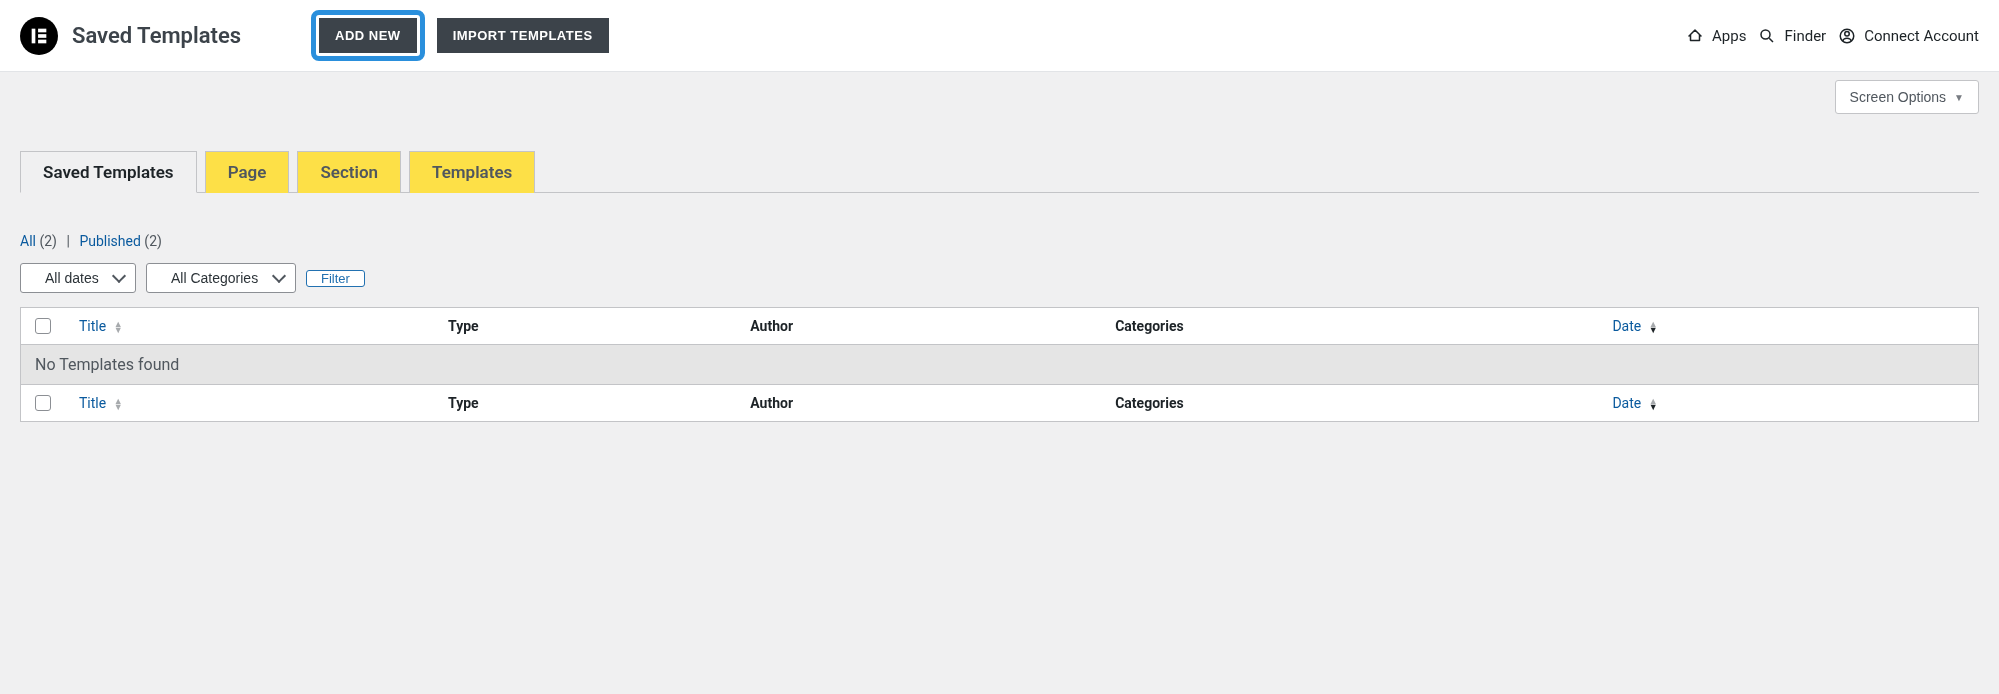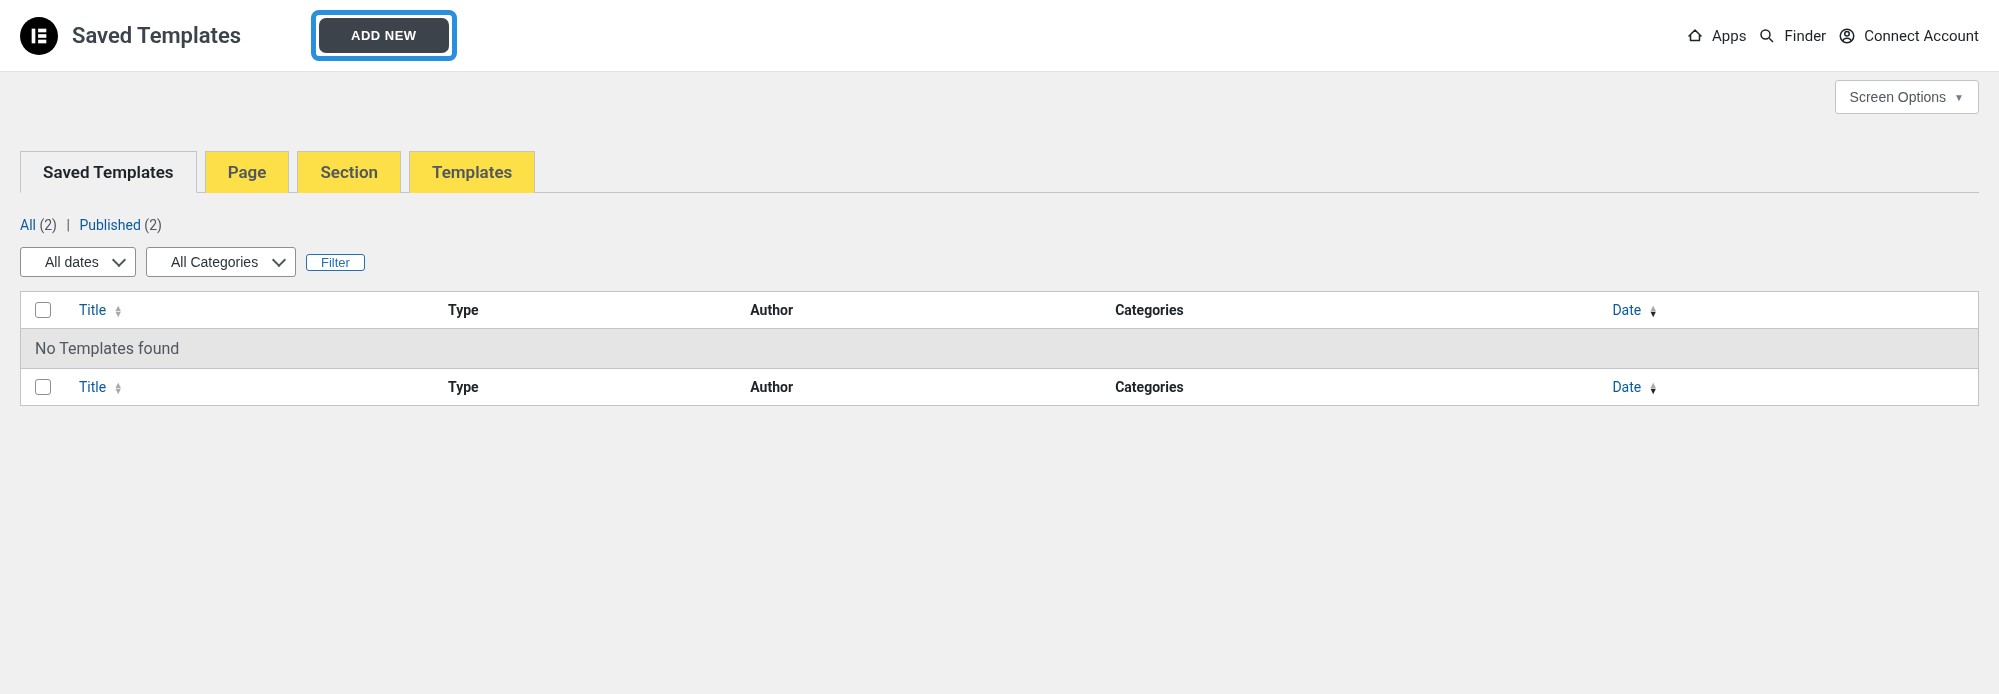"ADD NEW" .btn-dark { border-radius: 7px -> 0; padding: 10px 32px -> 10px 16px }
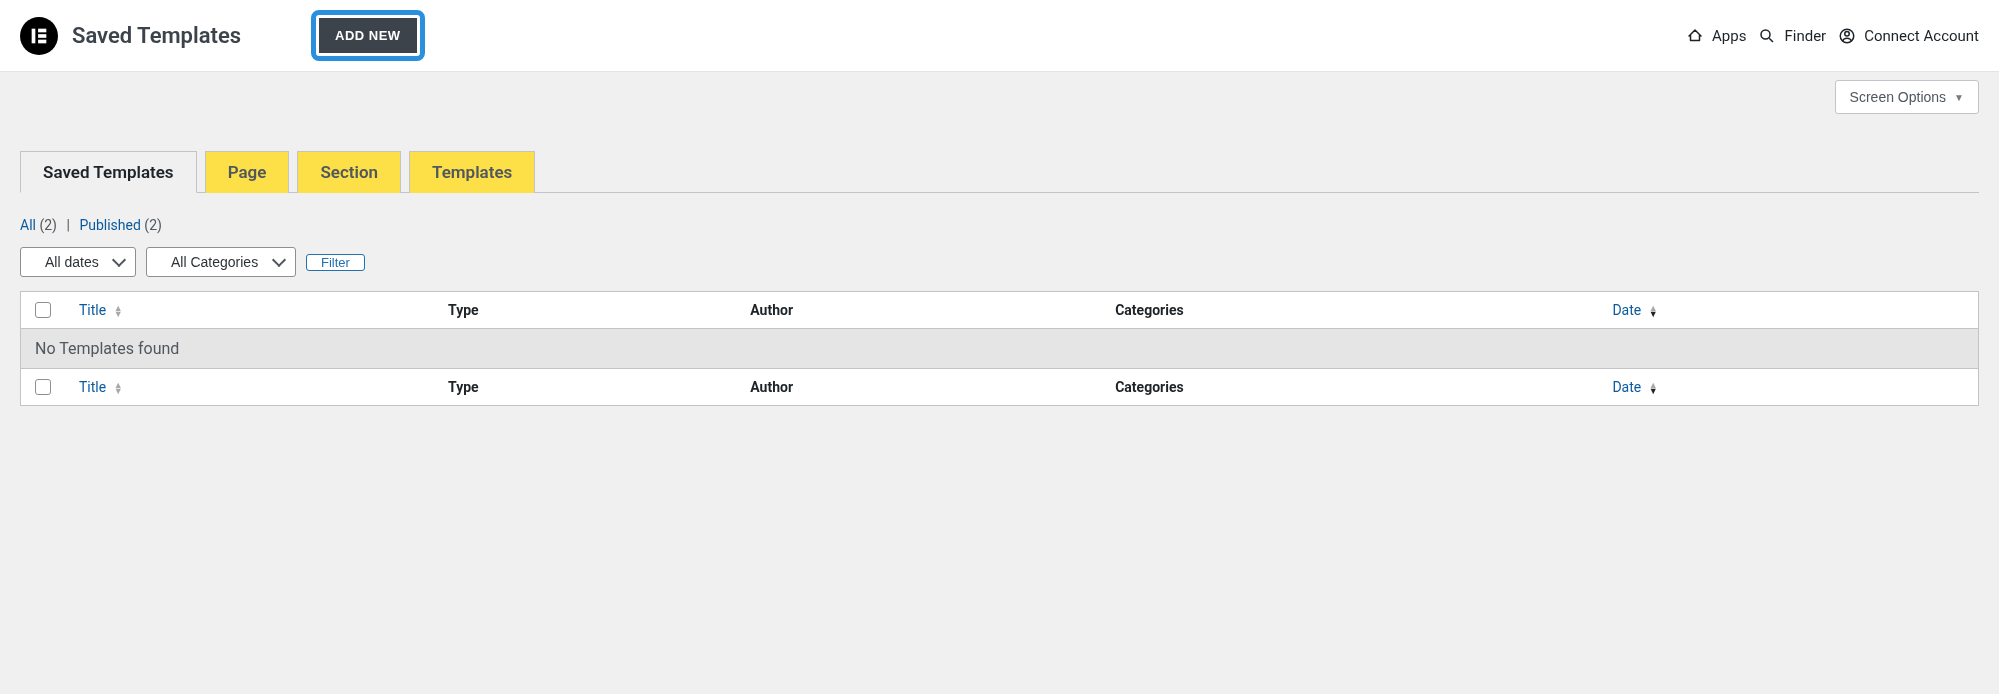"IMPORT TEMPLATES" button.btn-dark { html: none -> <button>IMPORT TEMPLATES</button> }
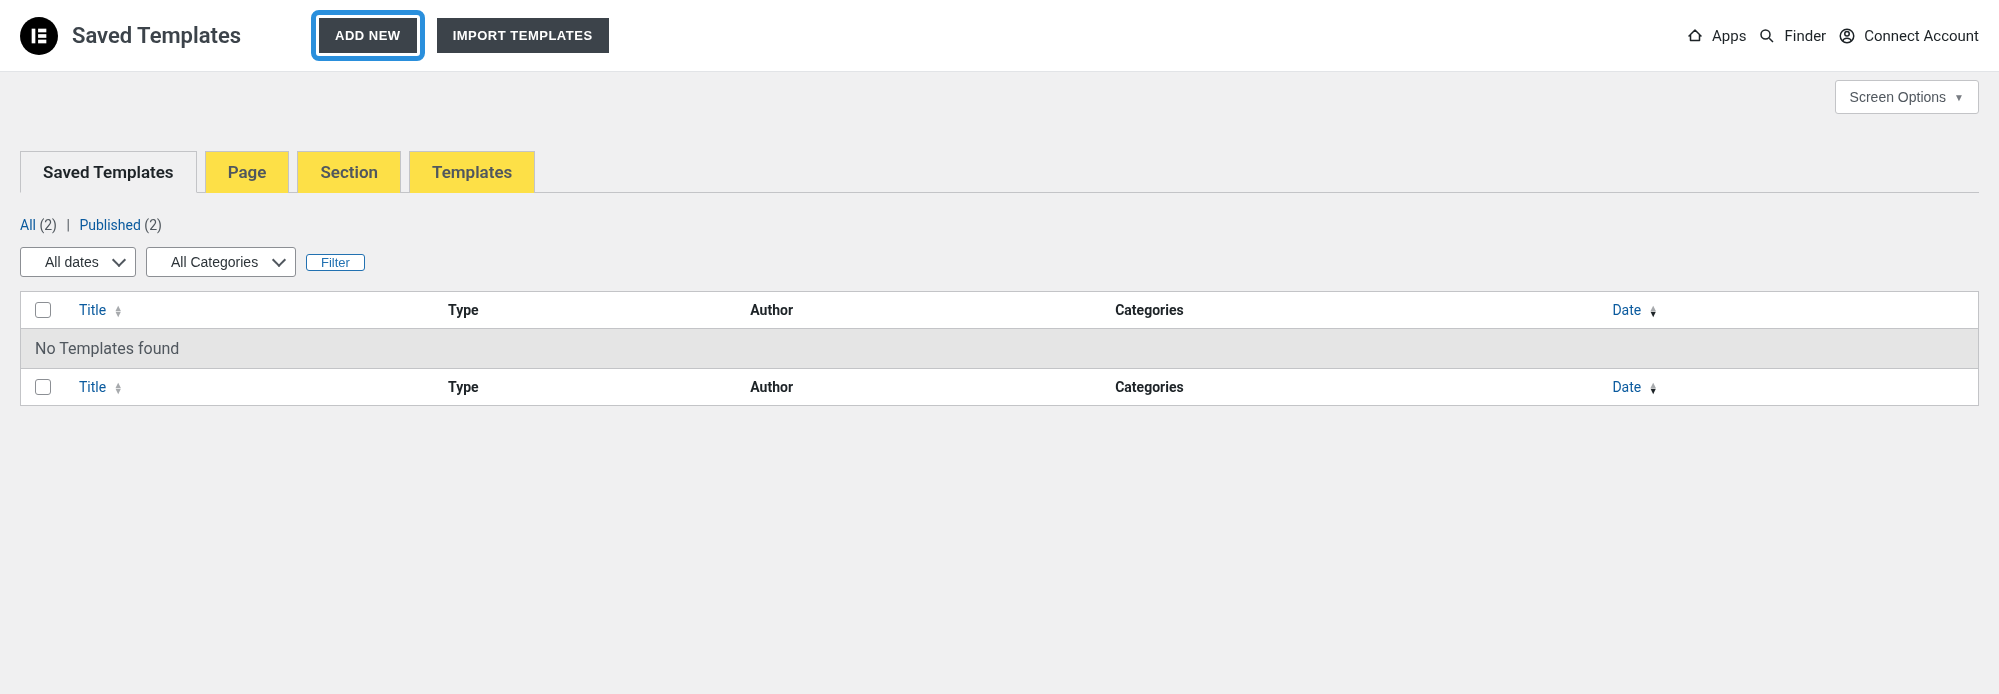"All (2) | Published (2)" .subsub { margin-top: 24px -> 40px }
